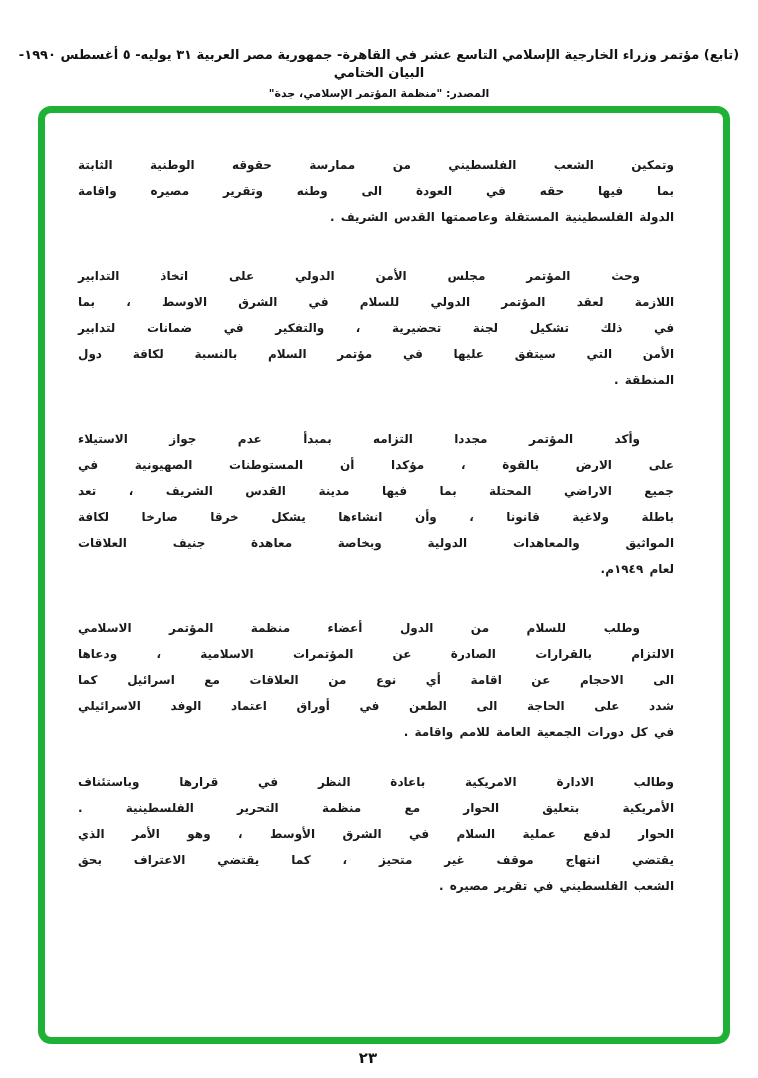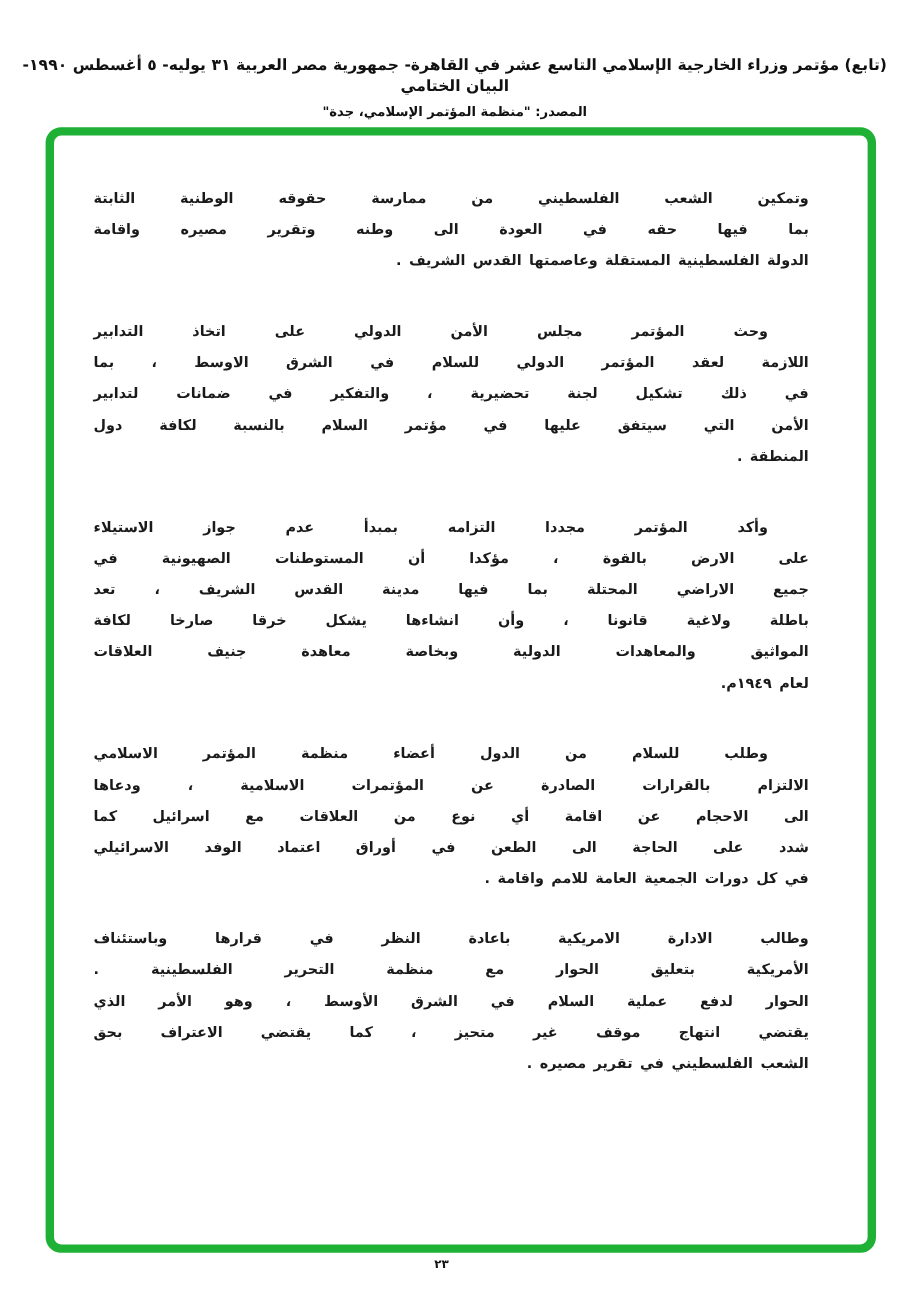"٢٣" .footer { font-size: 10px -> 15px }
